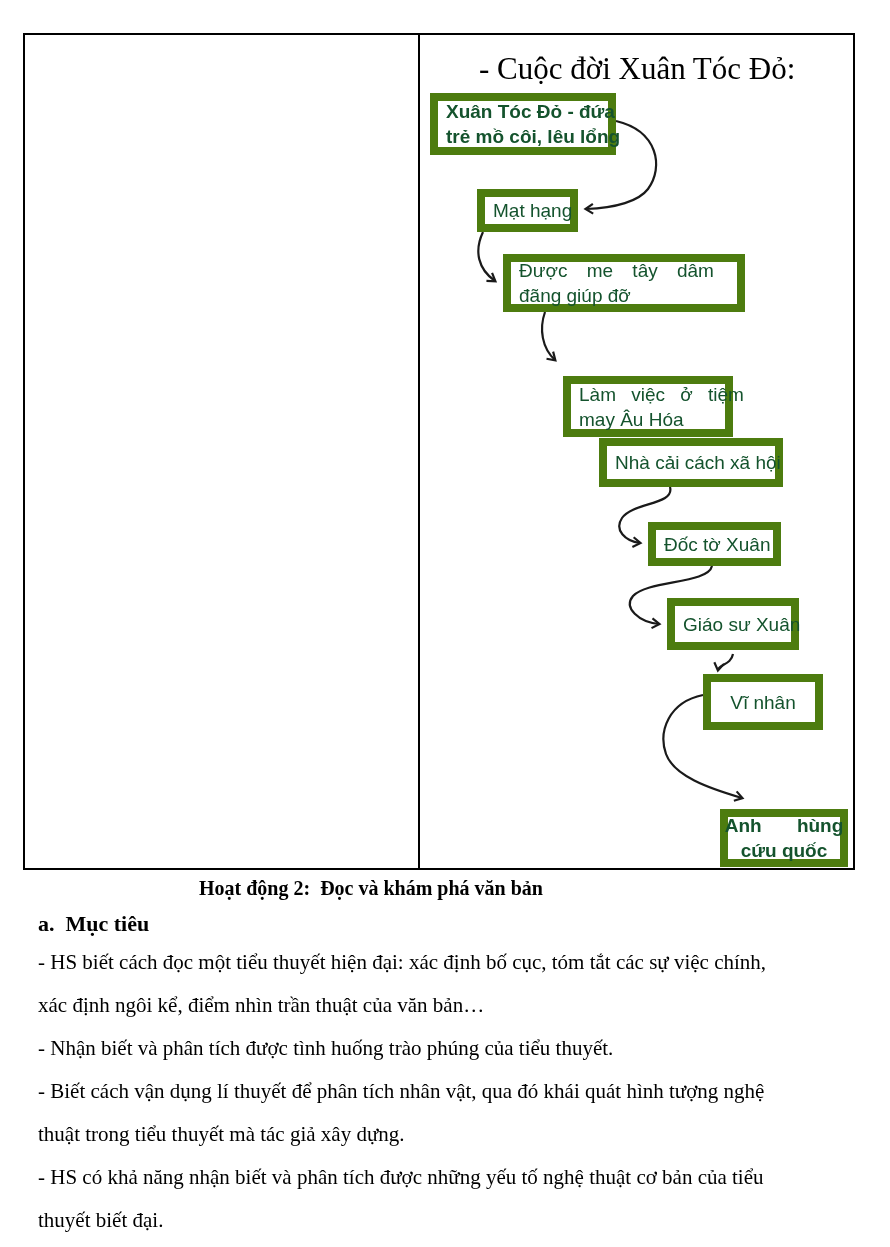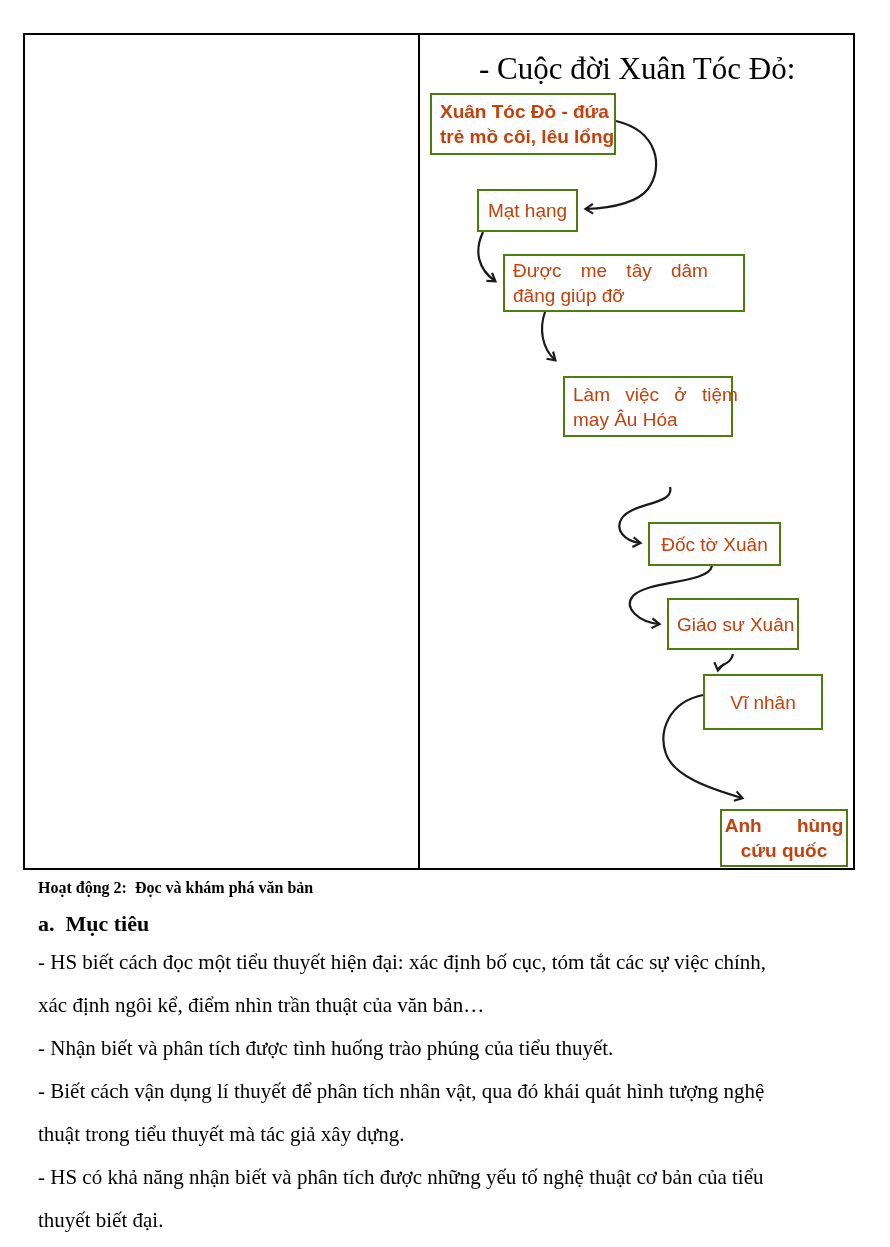"Xuân Tóc Đỏ - đứa" .node { border: 2px solid #4d7c0f -> 8px solid #4d7c0f; color: #c2410c -> #14532d }
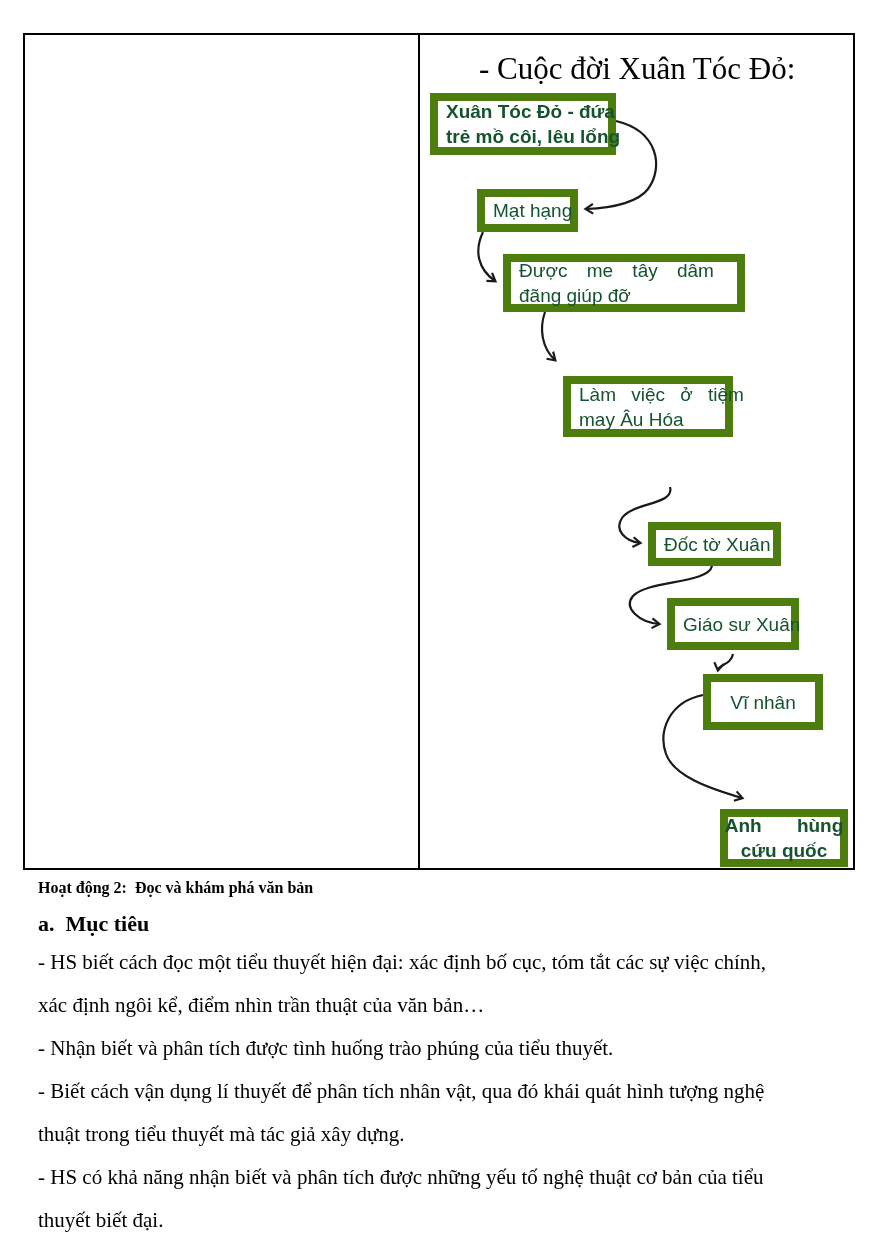"Nhà cải cách xã hội" div.node { html: none -> <div> <span>Nhà cải cách xã hội</span> </div> }
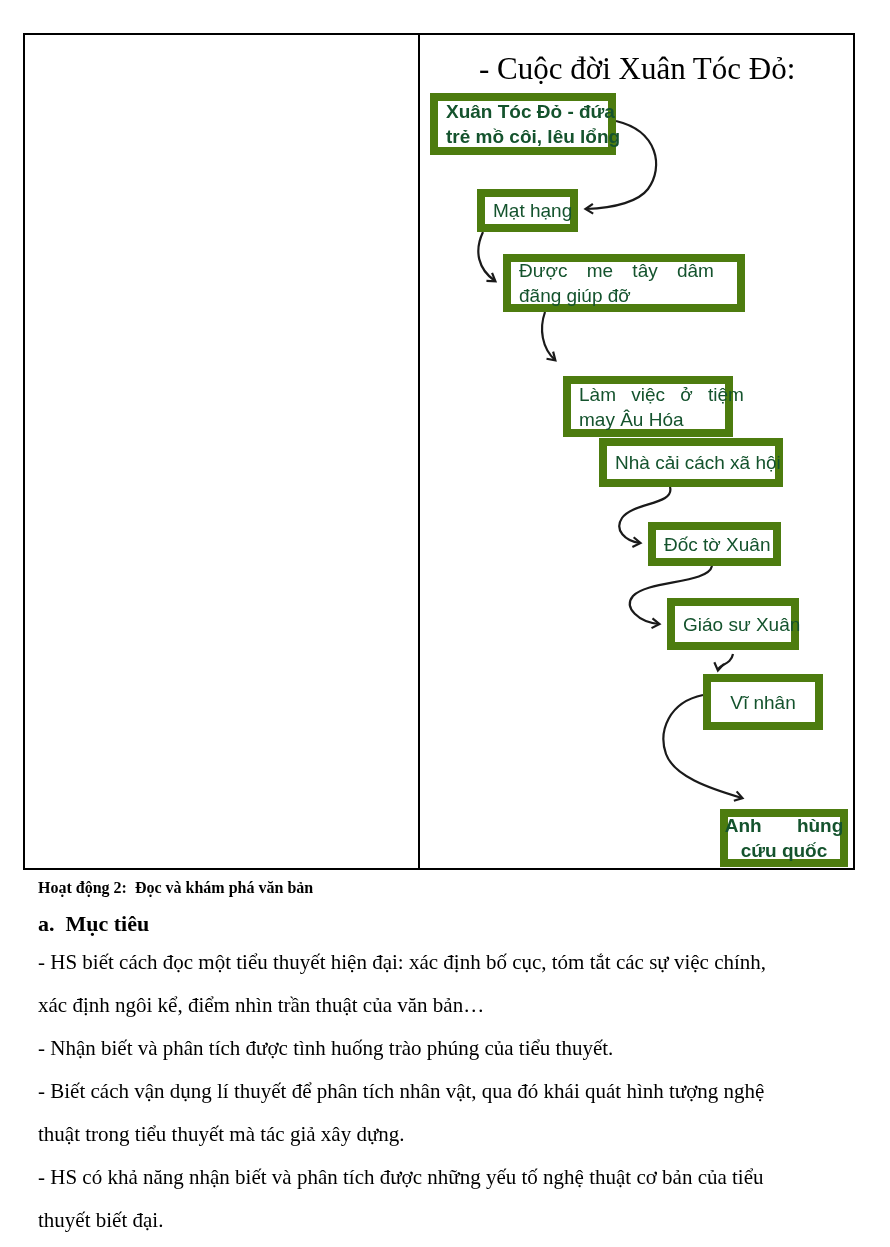"Hoạt động 2: Đọc và" .sec-heading { font-size: 16px -> 20px; text-align: left -> center }
